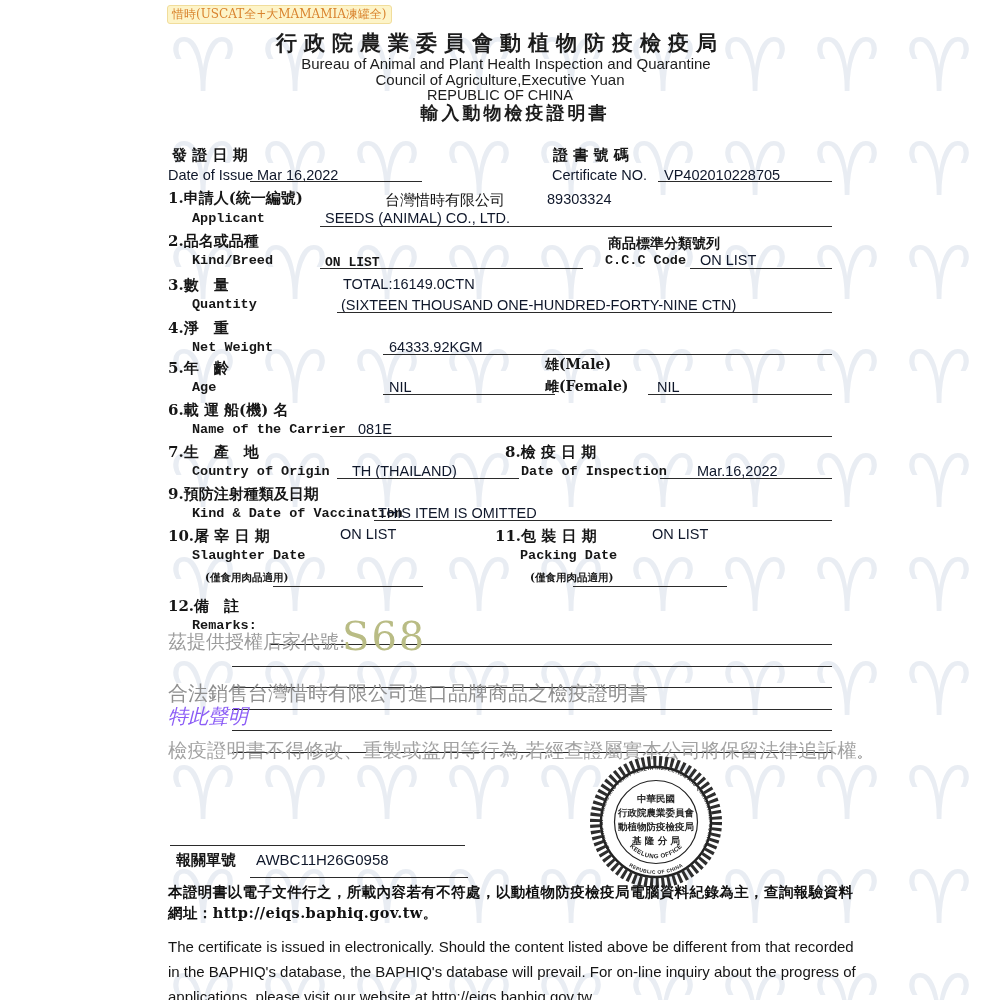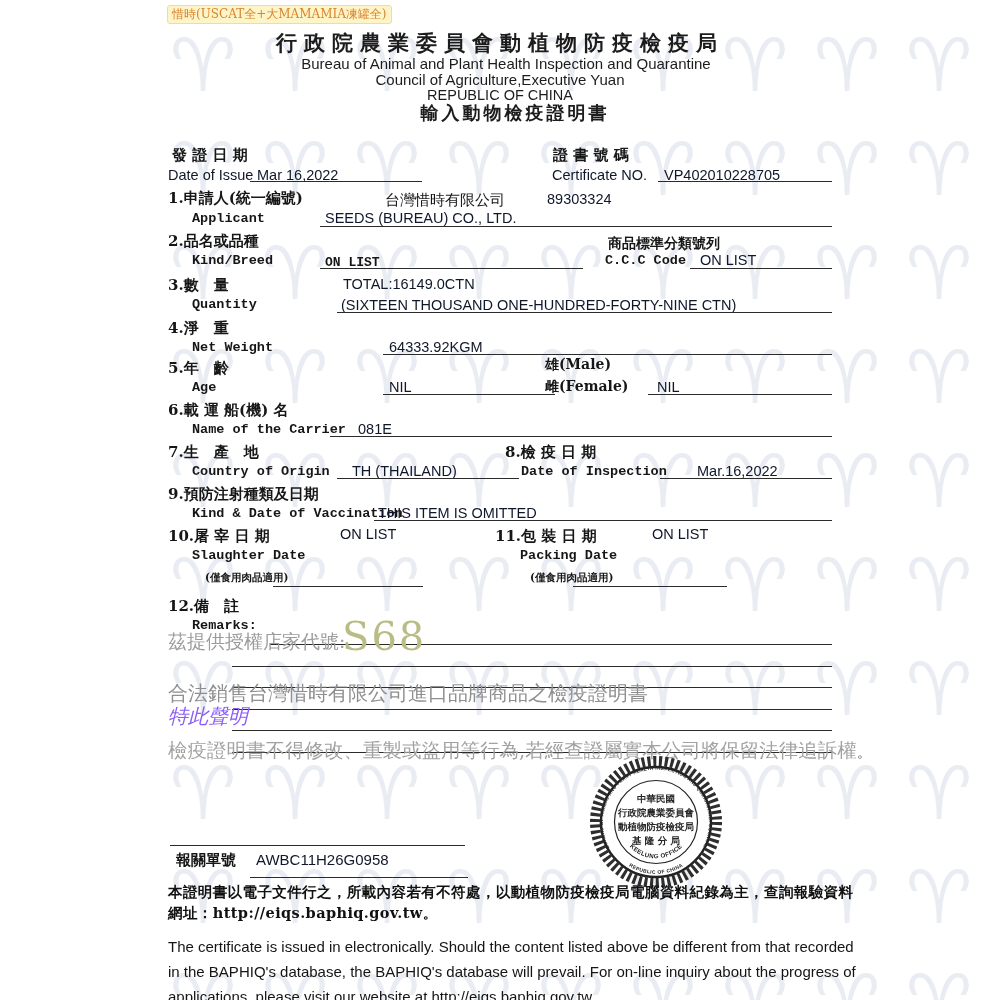"SEEDS (BUREAU) CO., LTD." div.abs { text: BUREAU -> ANIMAL }
